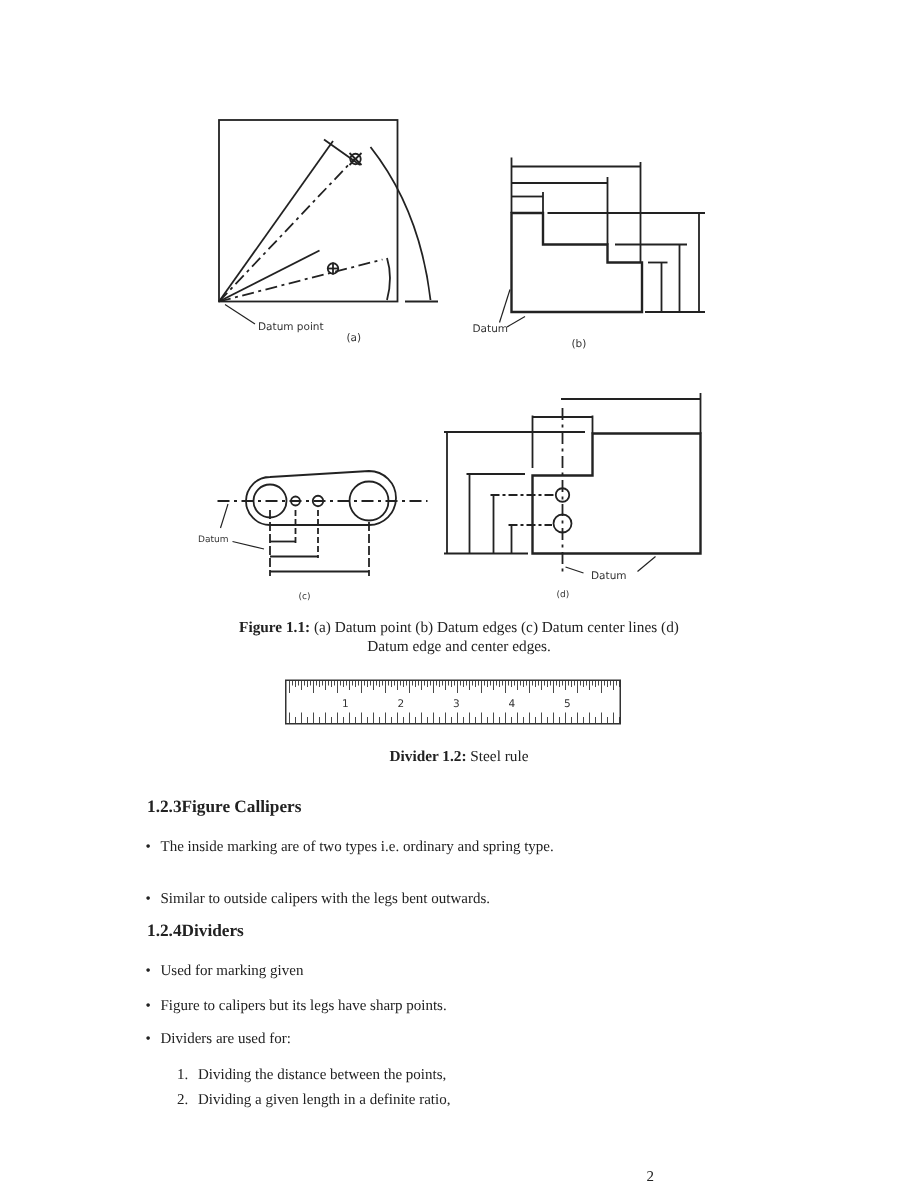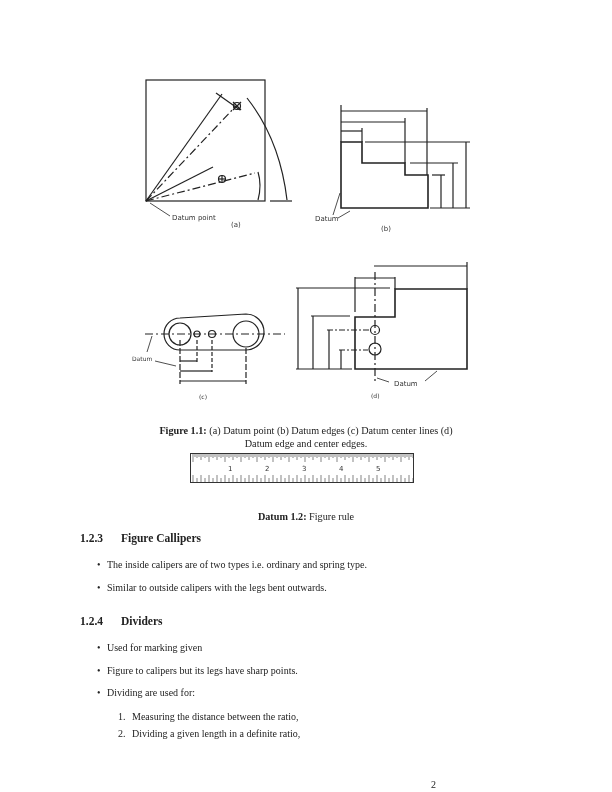"Figure 1.1: (a) Datum point" .cap { margin-top: 12px -> none }
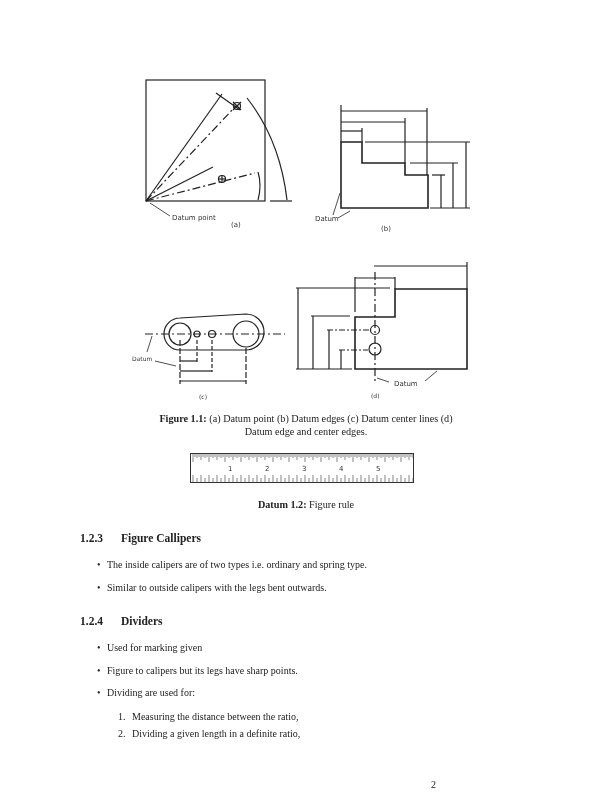"Datum 1.2:" b { text: Datum -> Divider }
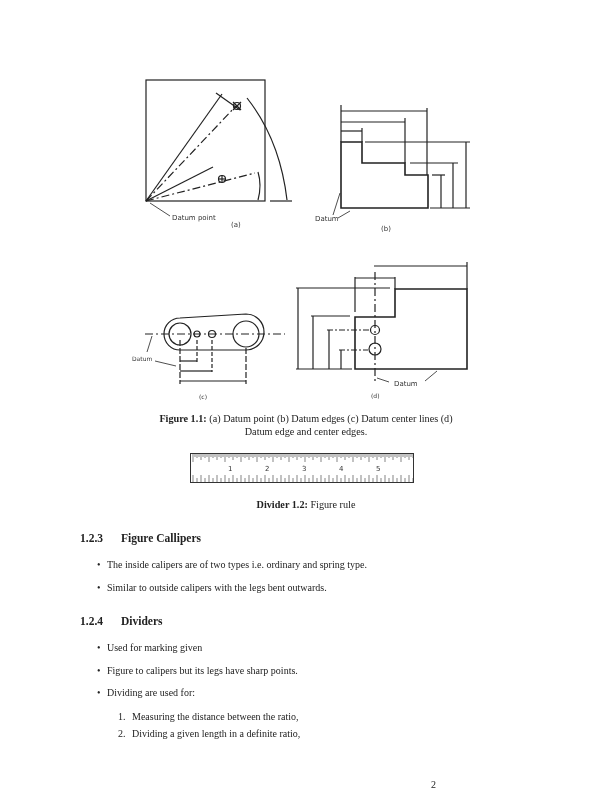"Figure rule" span { text: Figure -> Steel }
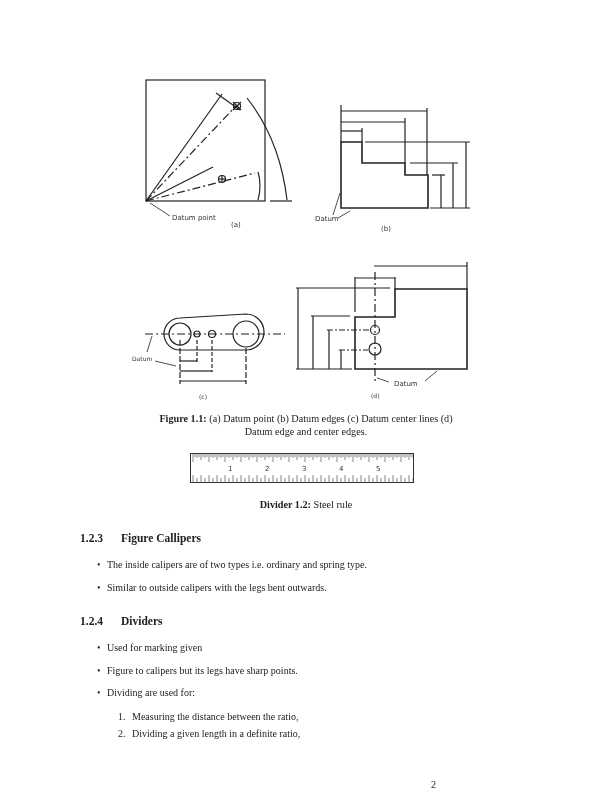"1.2.3" .h3 .num { text-align: none -> right }
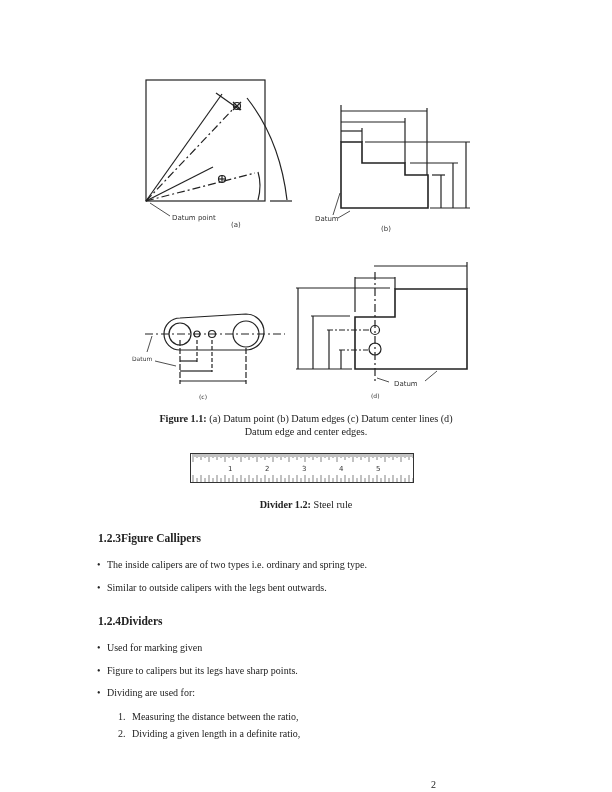"The inside calipers are of" span { text: calipers -> marking }
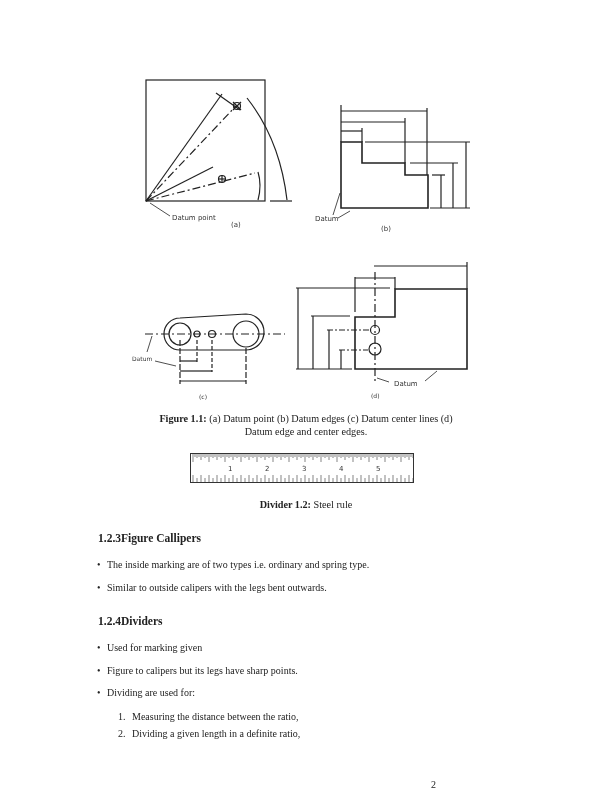"• Similar to outside calipers" div.li { top: 582px -> 594px }
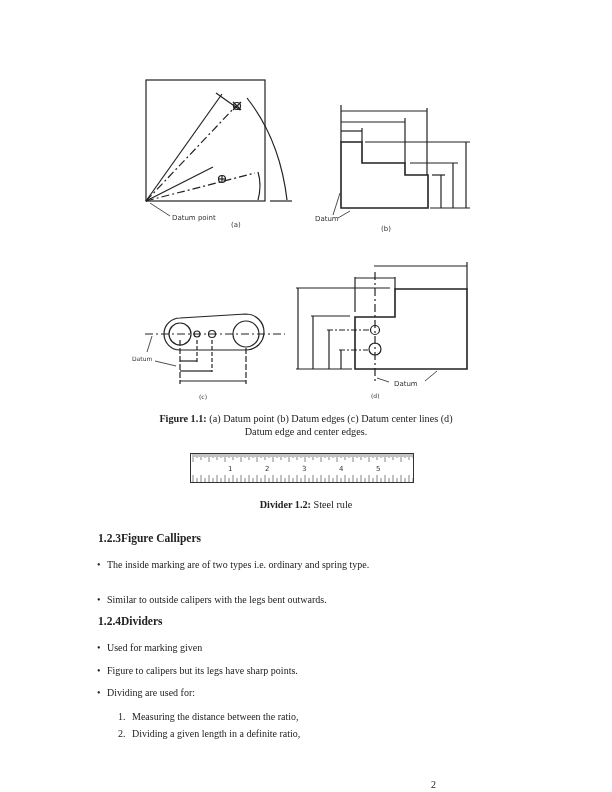"Dividing are used for:" span { text: Dividing -> Dividers }
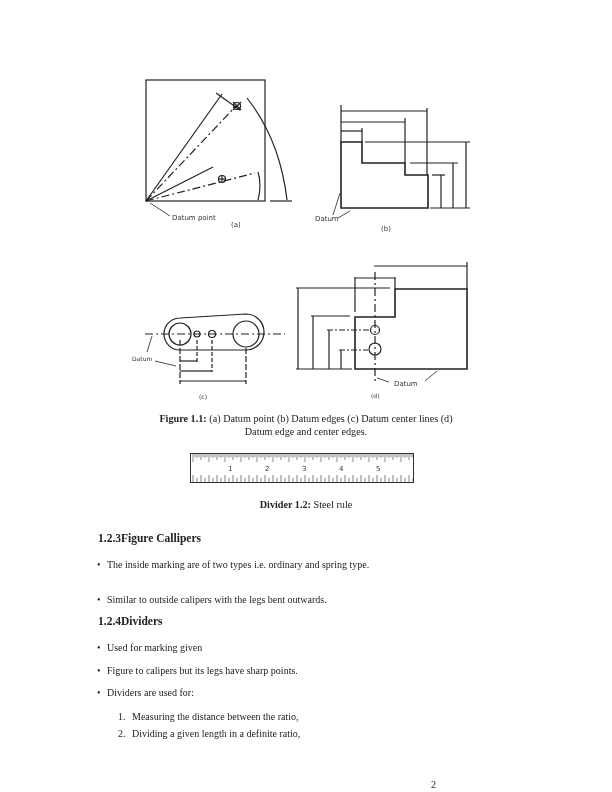"Measuring the distance between the" span { text: Measuring the distance between the ratio -> Dividing the distance between the points }
